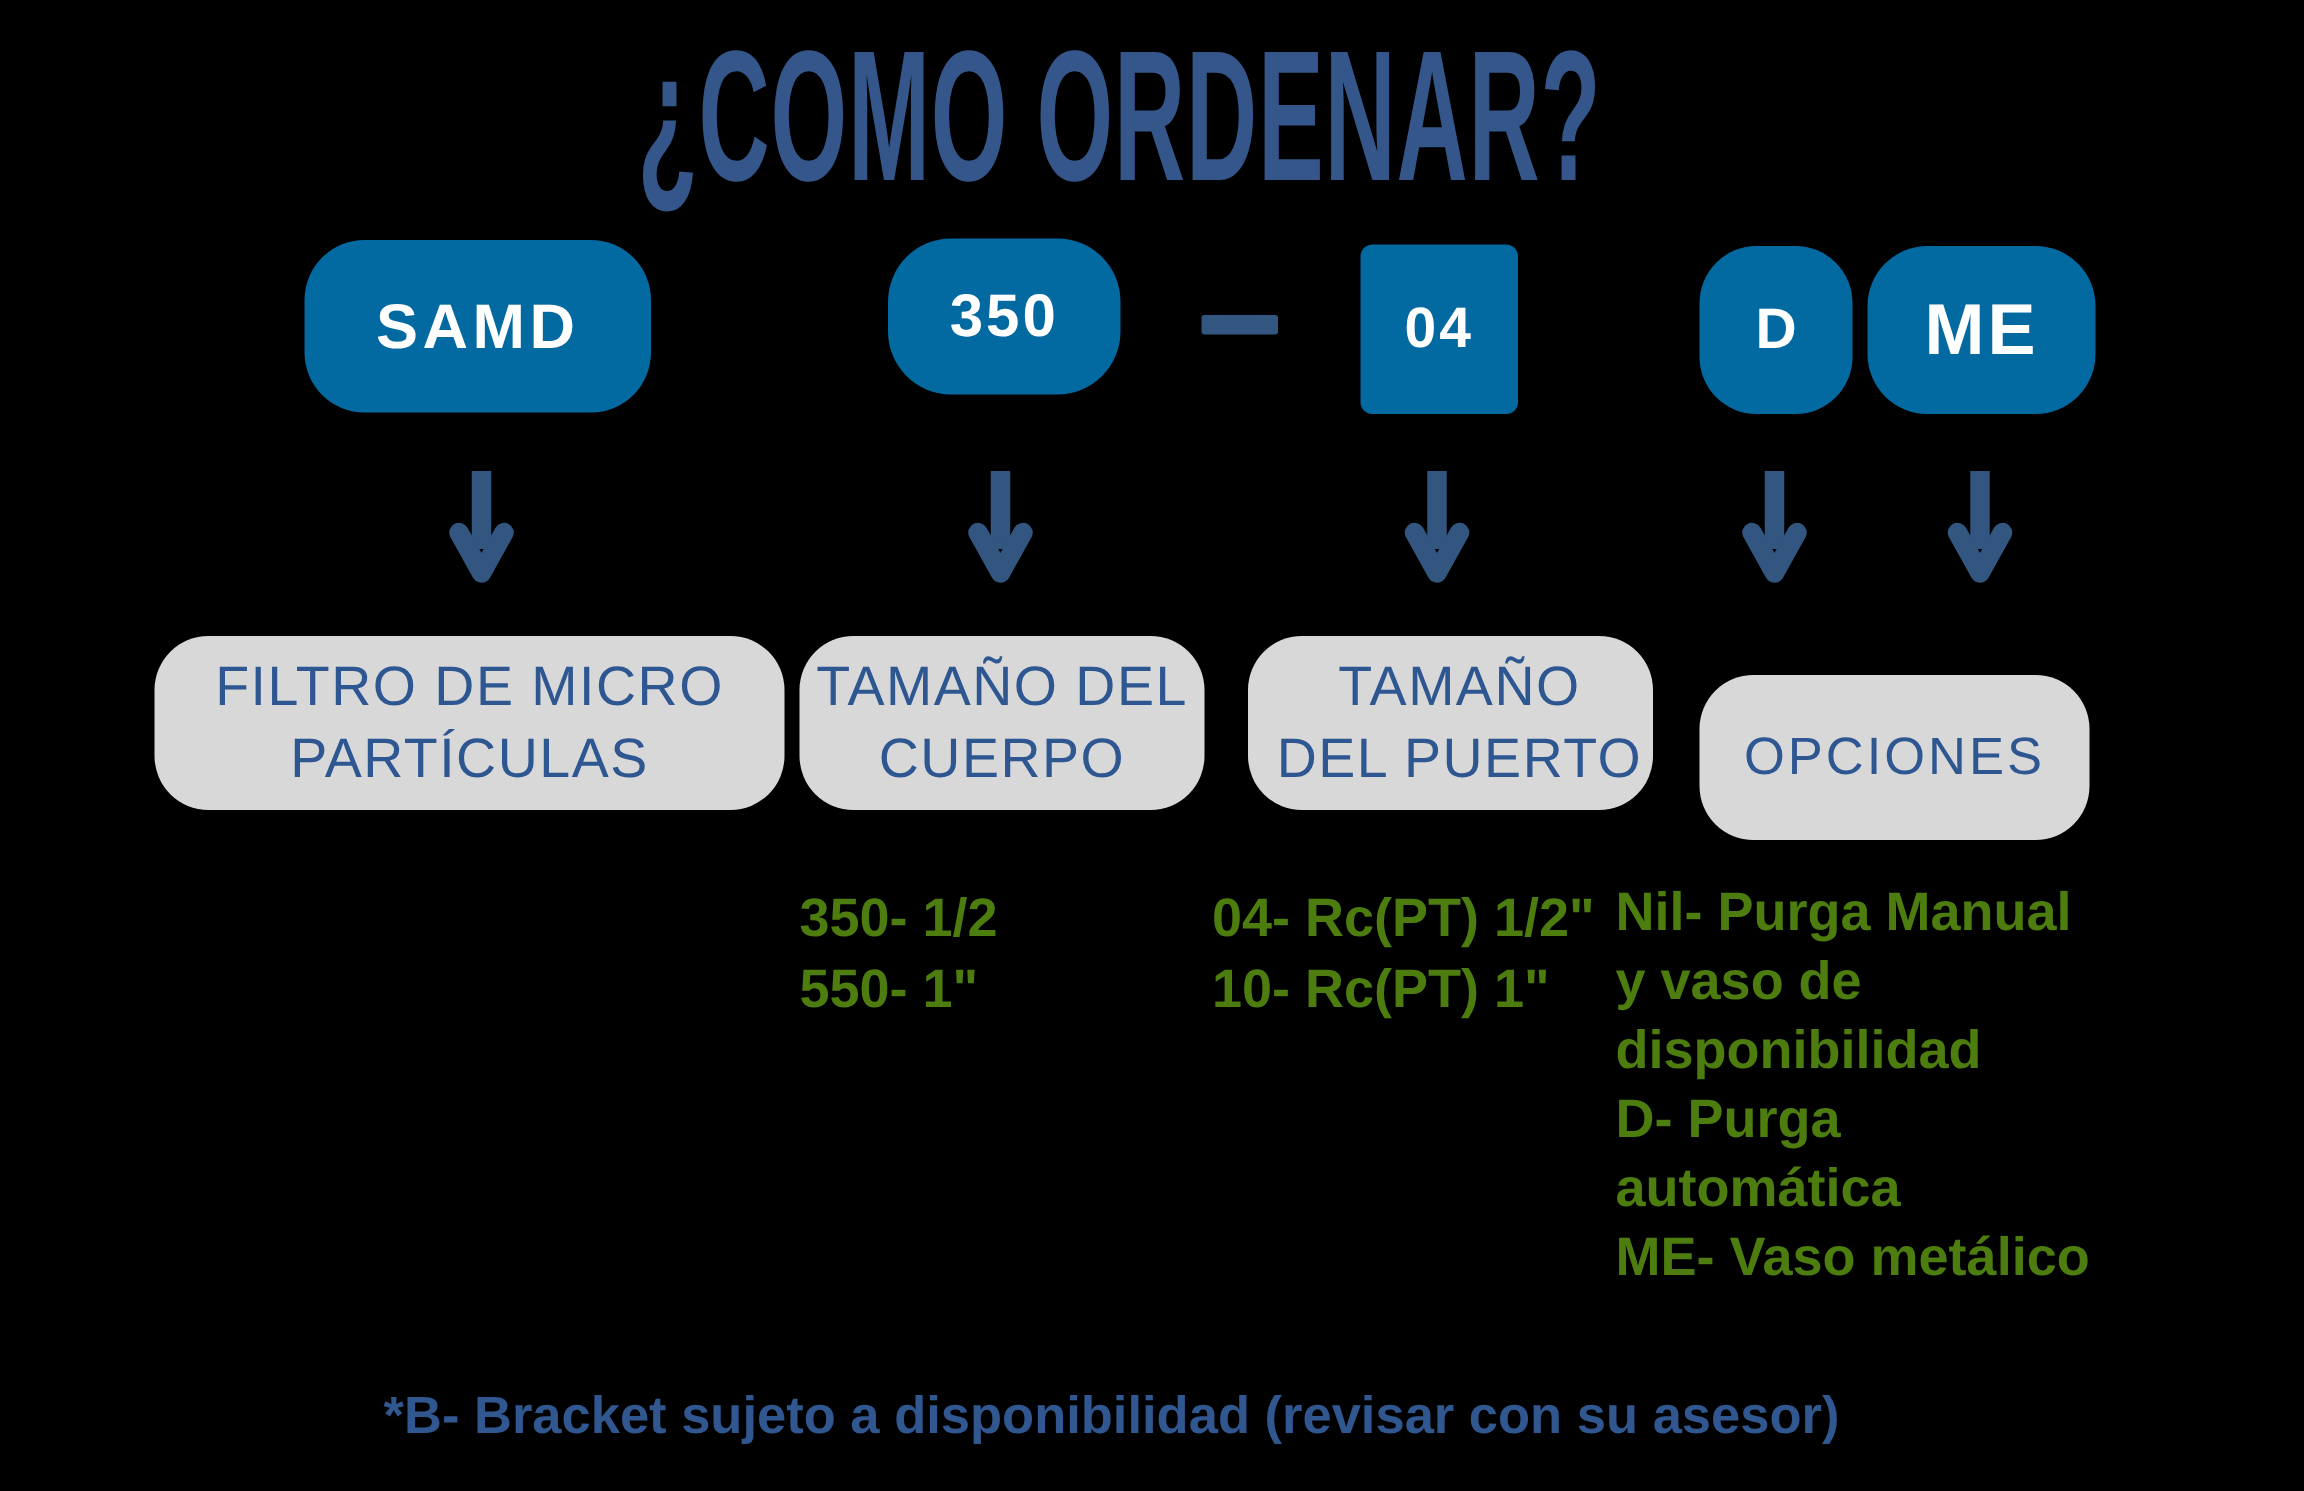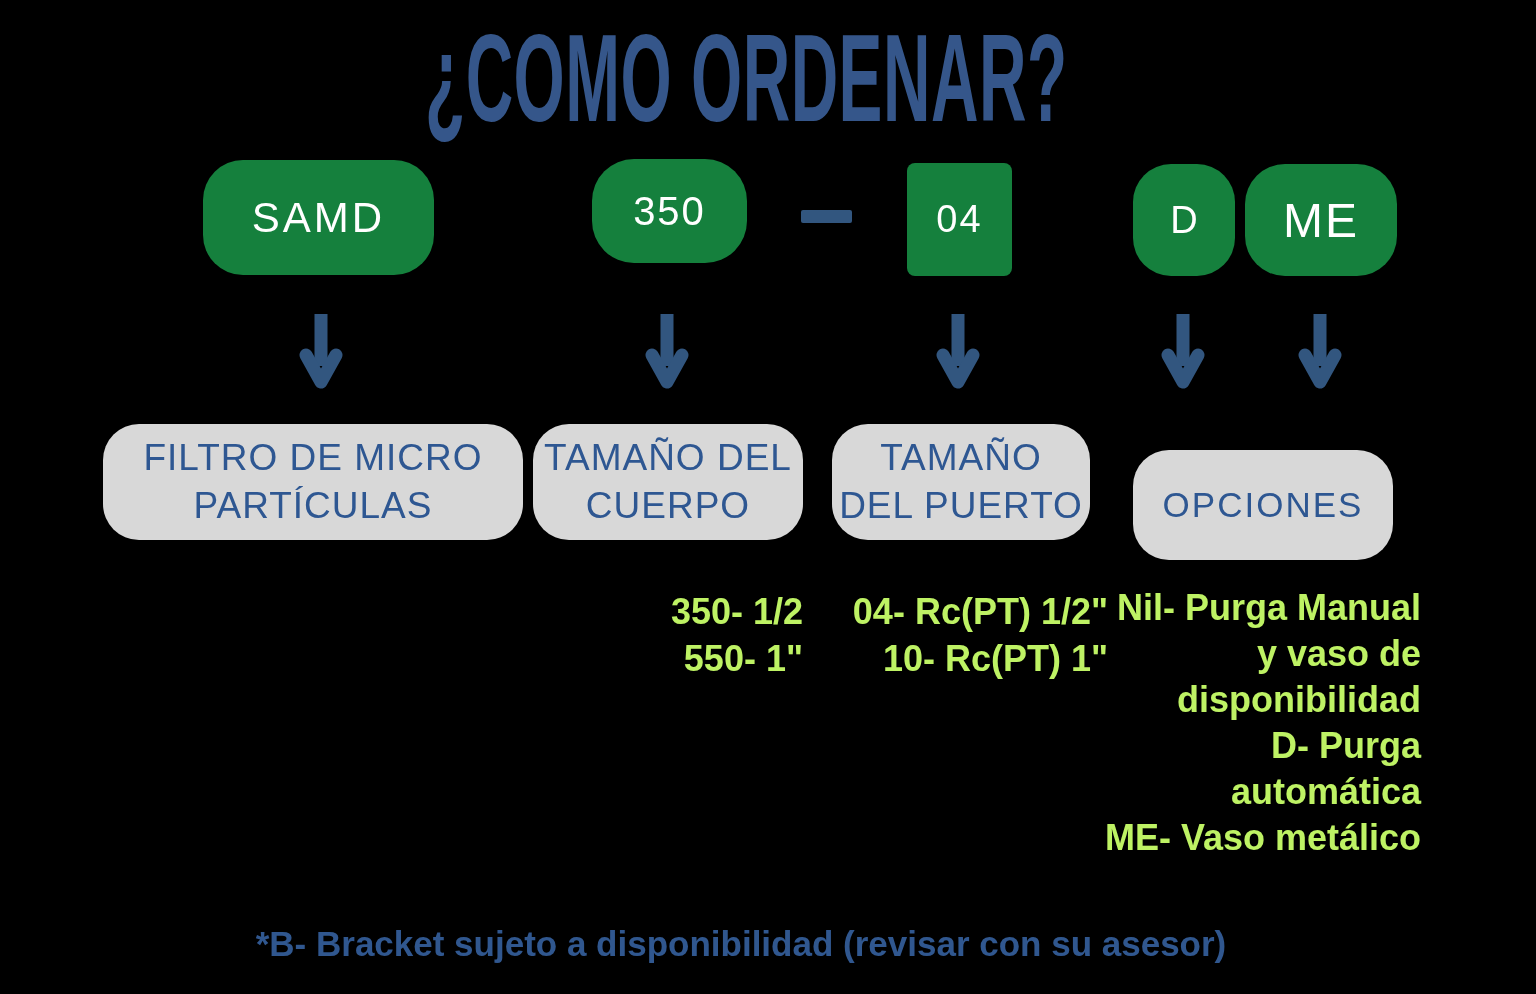"SAMD" .pill { background: #15803d -> #0369a1; font-weight: 400 -> 700 }
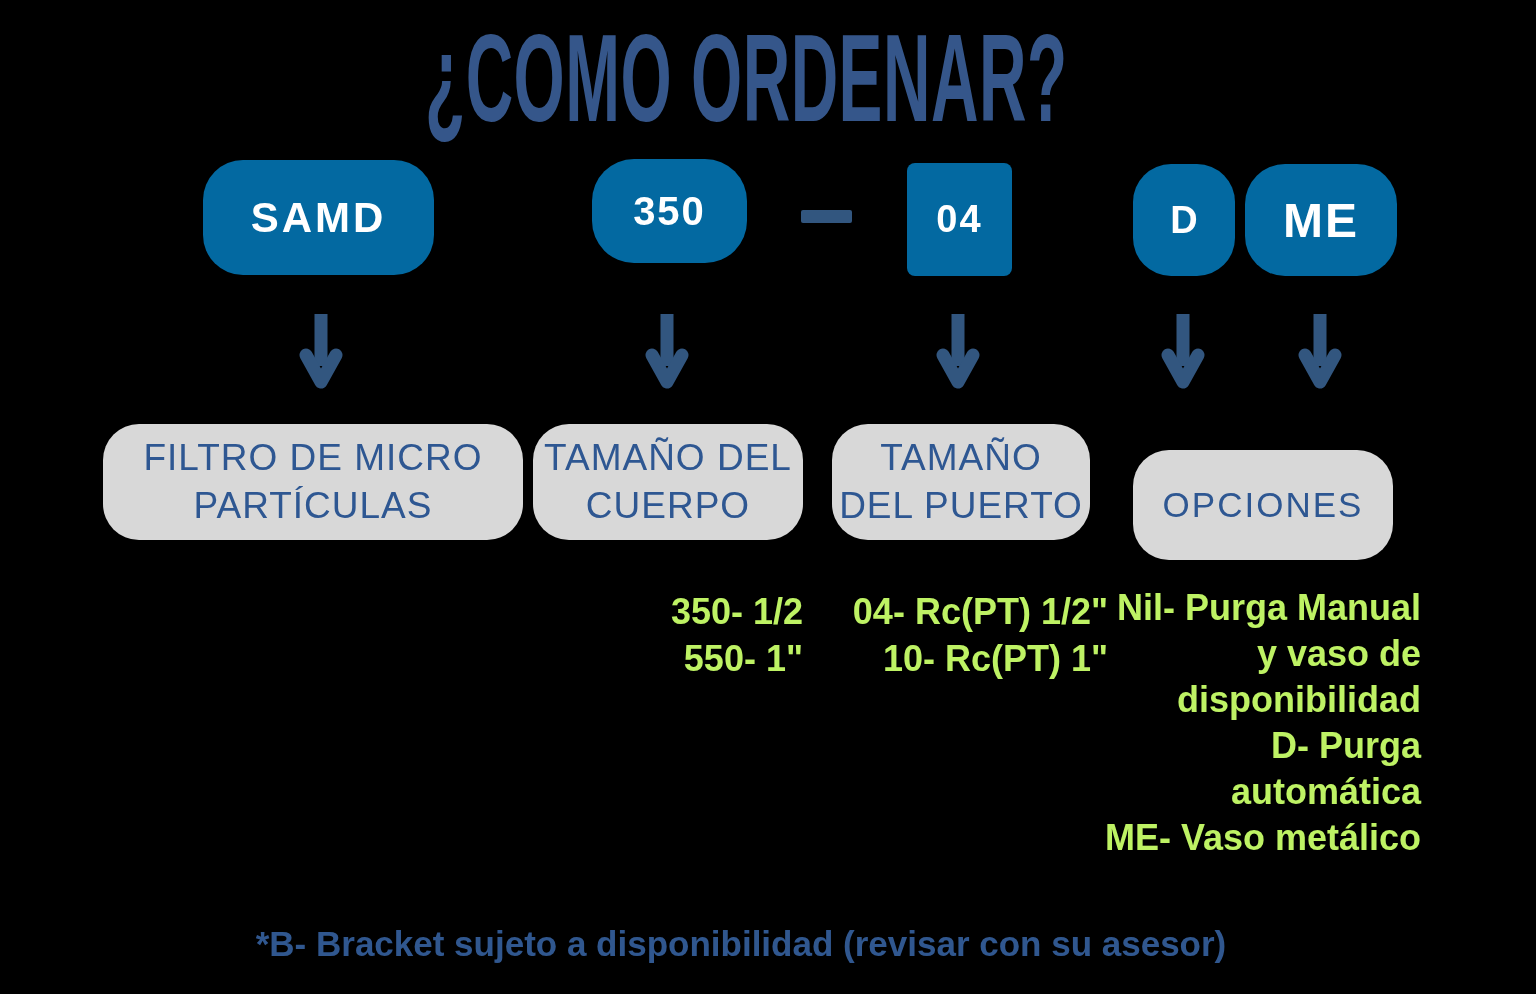"TAMAÑO" .gbox-port { padding-left: none -> 12px }
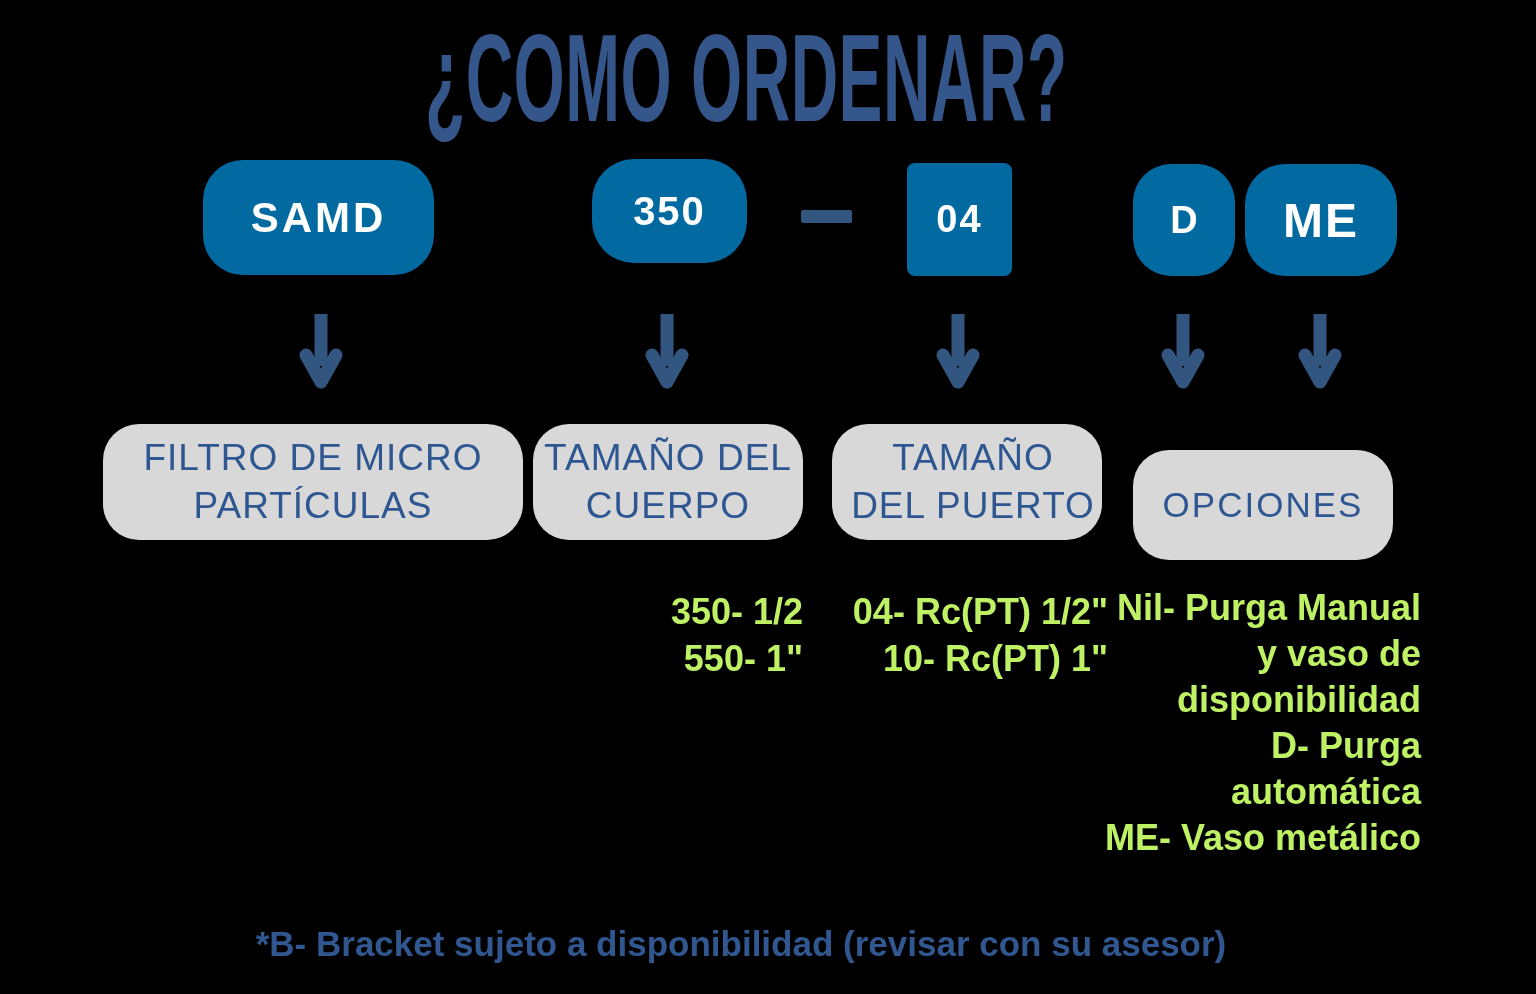"350- 1/2" .details { color: #bef264 -> #4d7c0f; text-align: right -> left }
